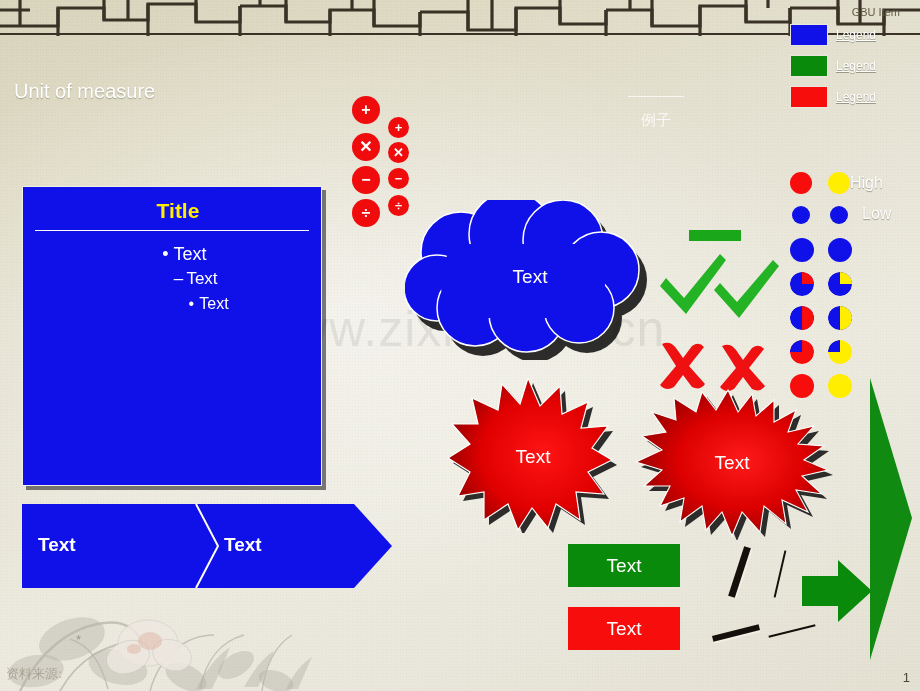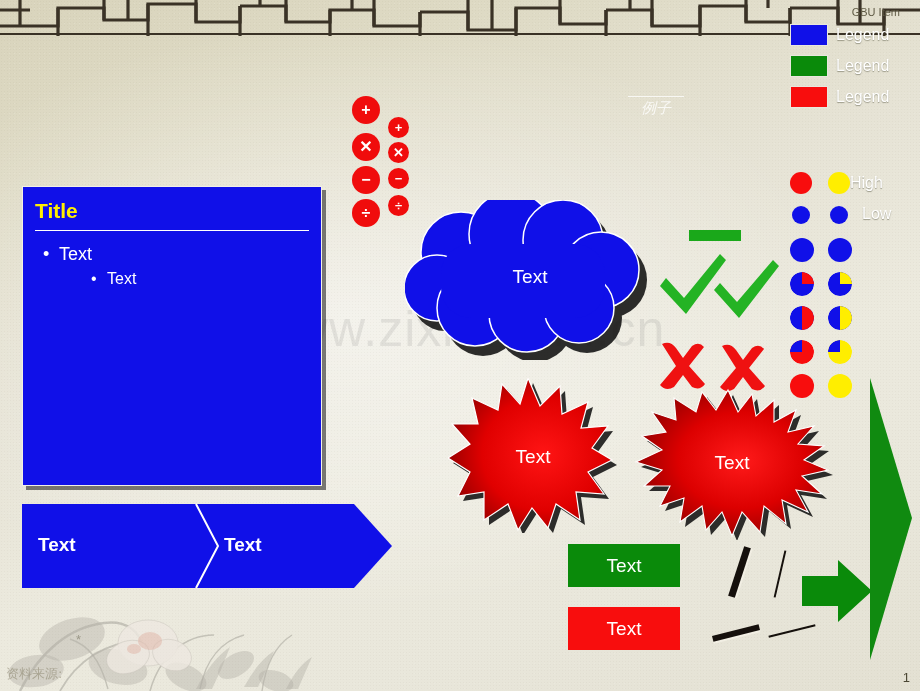"Legend" .legend-lb { font-size: 16px -> 12px; text-decoration: none -> underline }
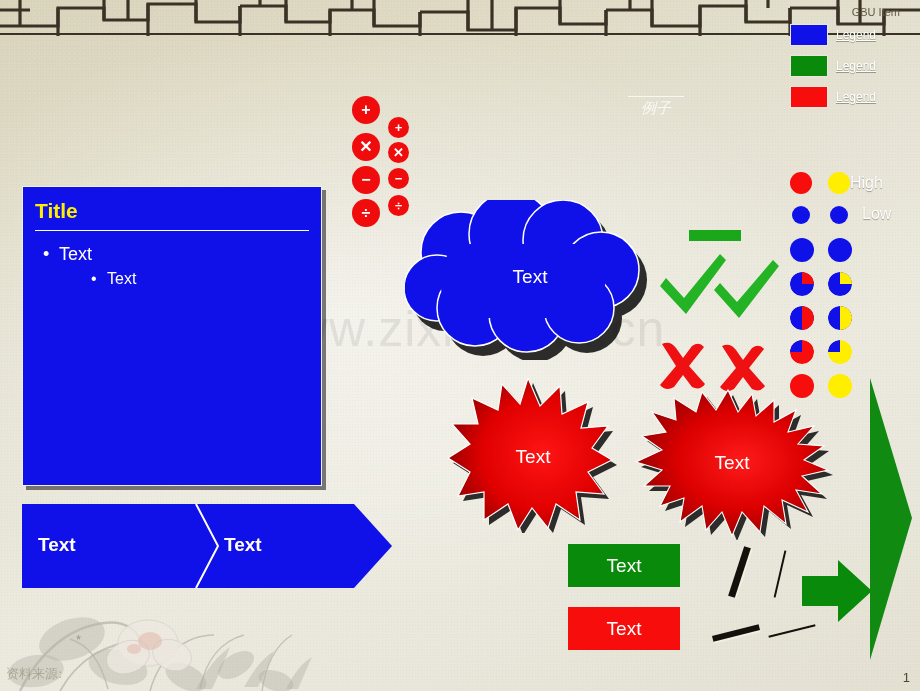"Unit of measure" div { html: none -> <div>Unit of measure</div> }
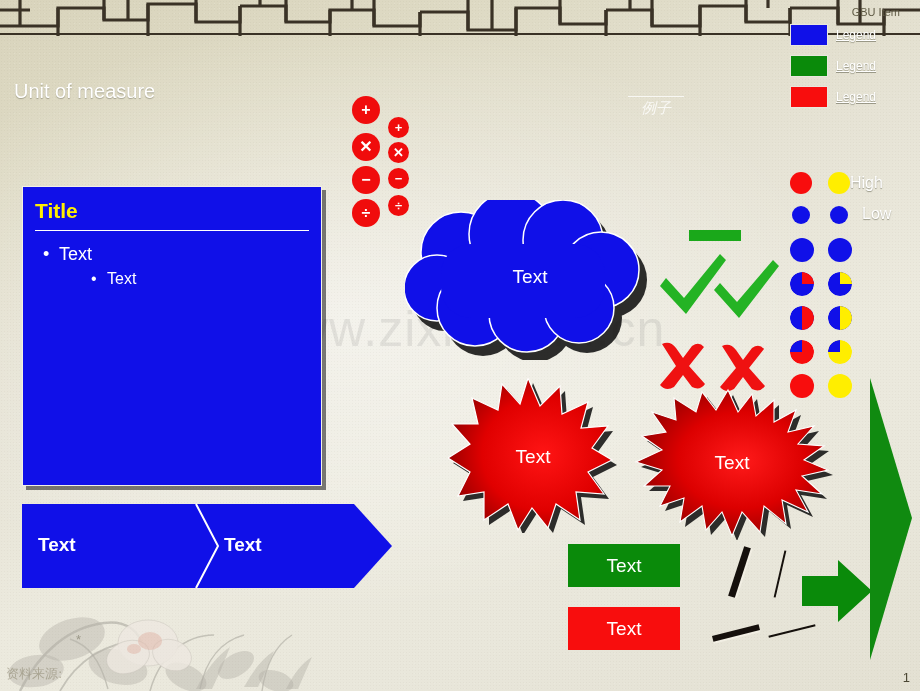"例子" #liezi { font-style: italic -> none; padding-top: 2px -> 14px }
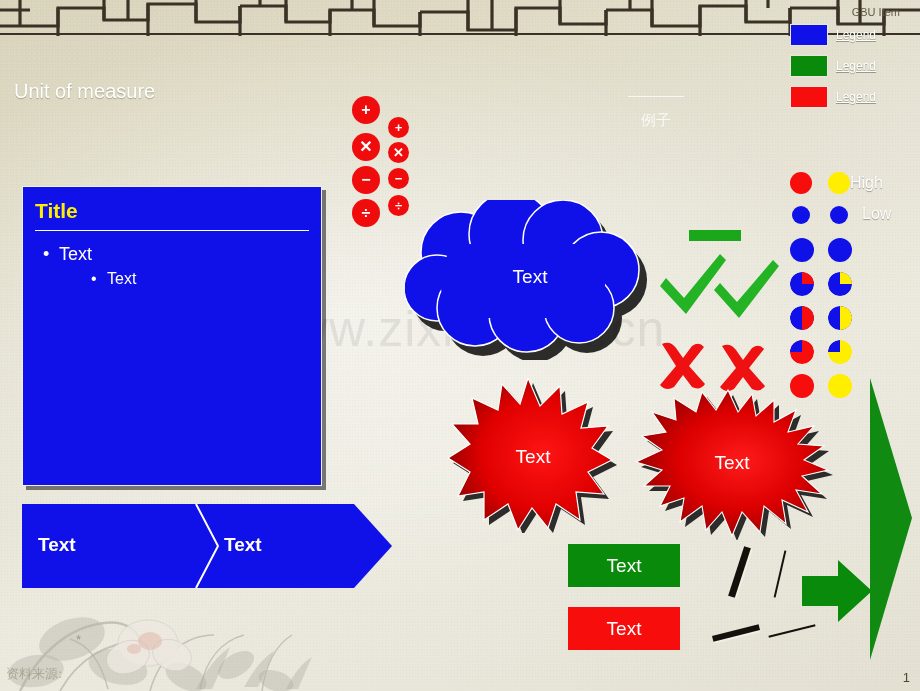"Title" #titlebox { text-align: none -> center }
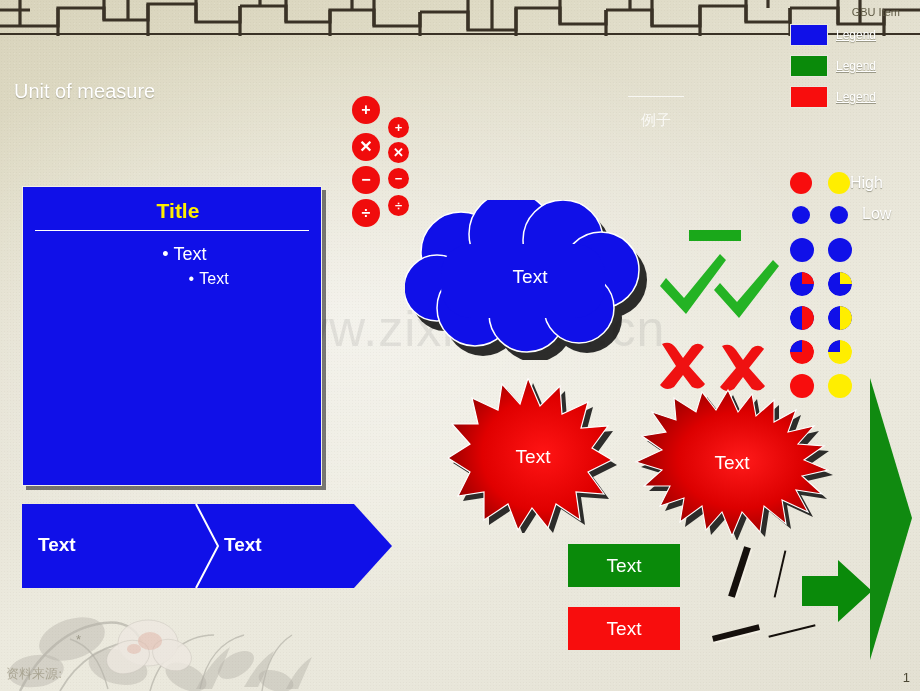"– Text" li.l2 { html: none -> <li><span>–</span><span>Text</span></li> }
